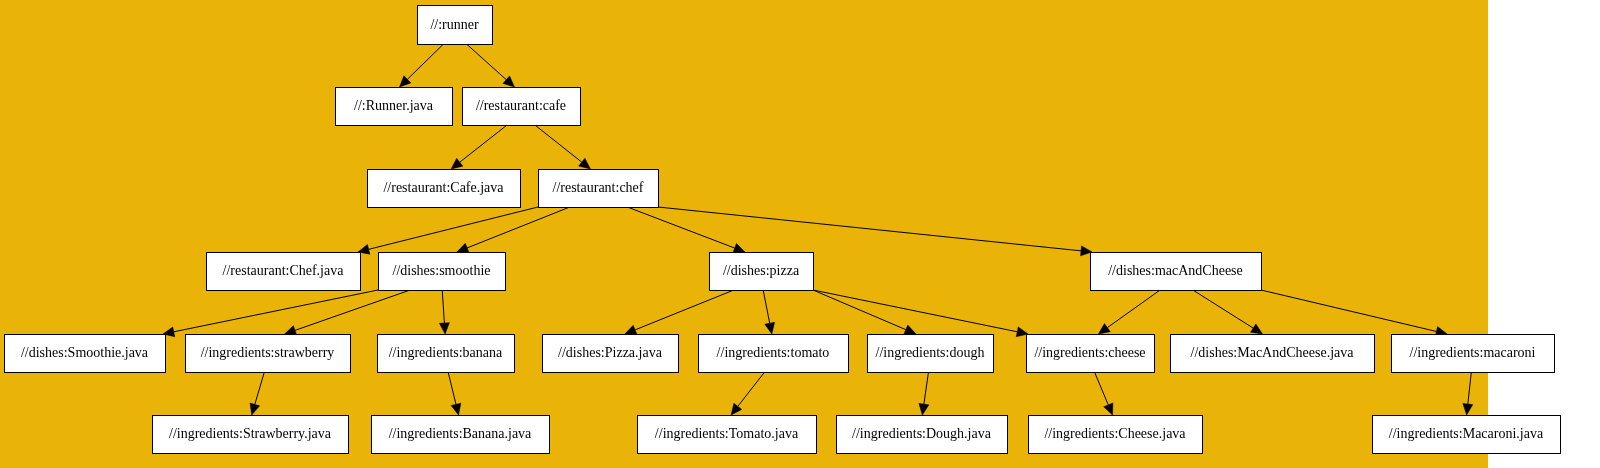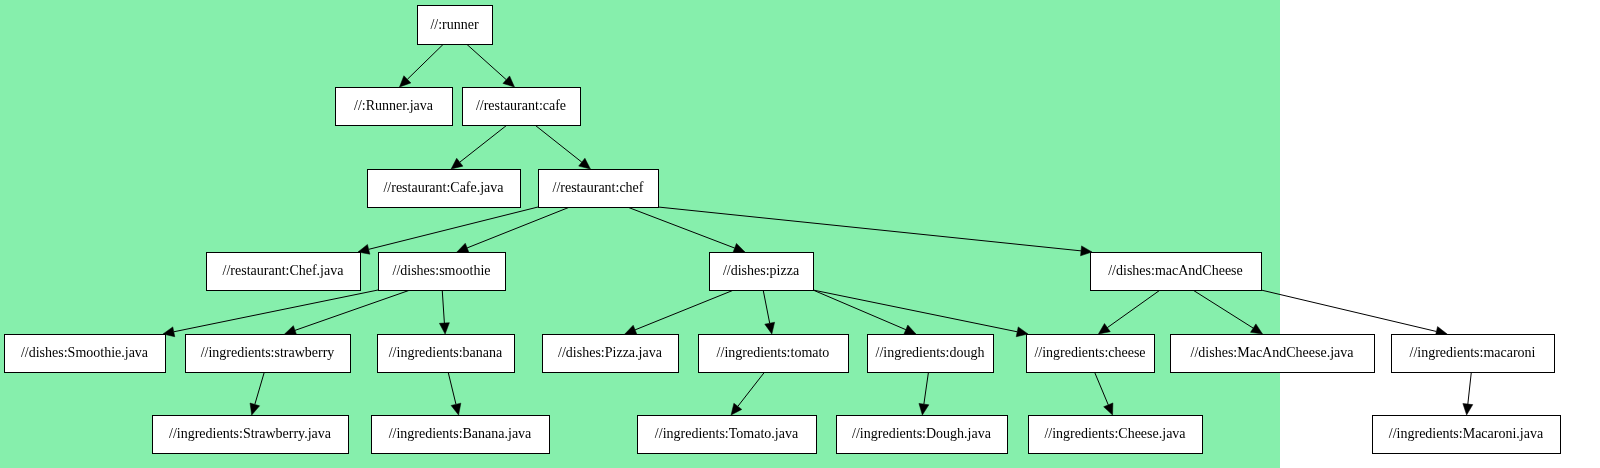"//:runner" #graph-root { background: #86efac -> #eab308; width: 1280px -> 1488px }
